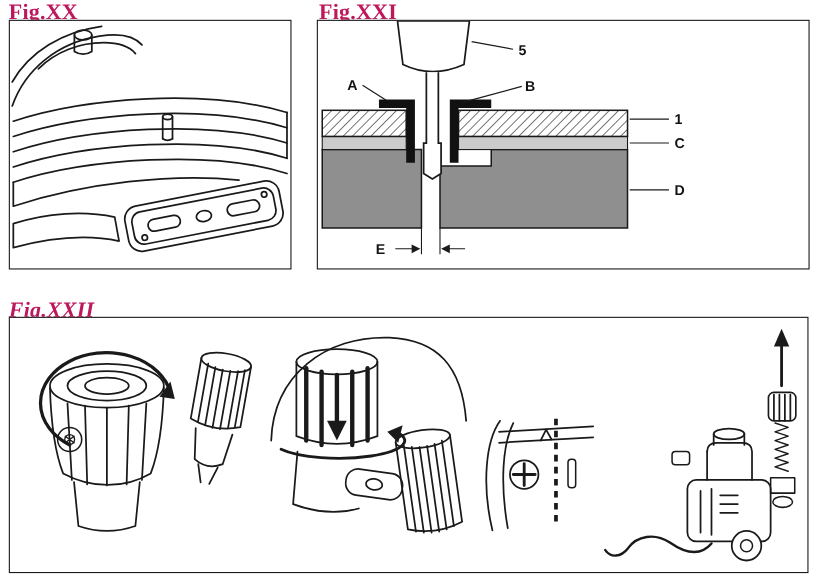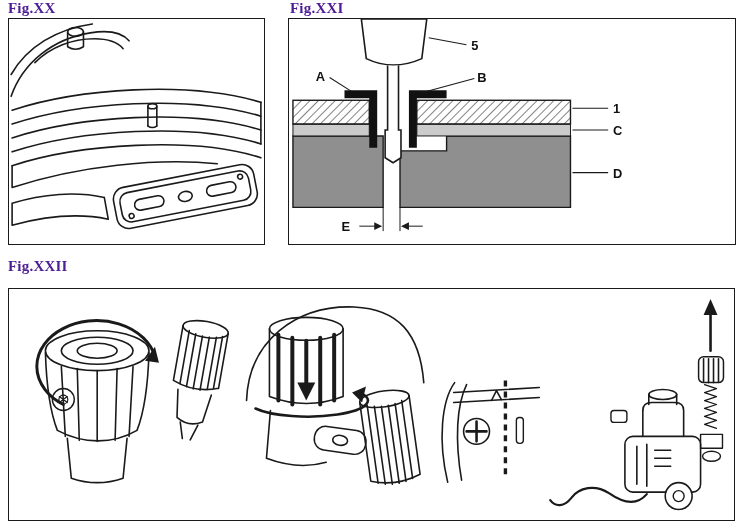"Fig.XX" .fig-label { color: #4c1d95 -> #be185d; font-size: 15px -> 20px }
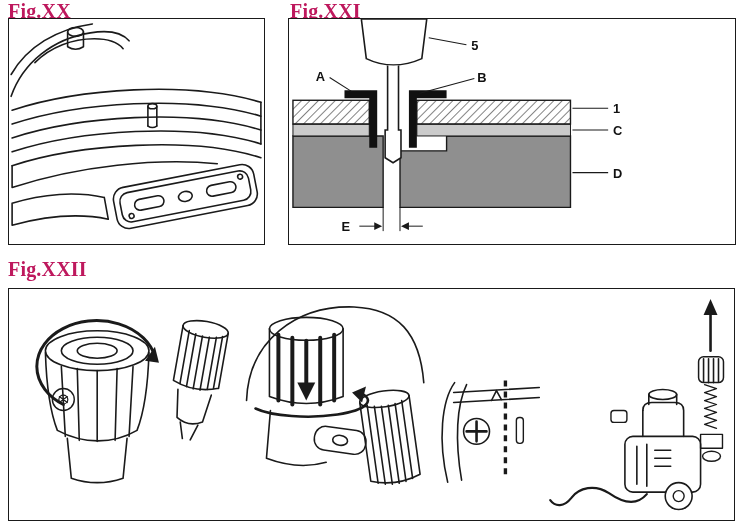"Fig.XXII" .lbl-xxii { font-style: none -> italic; top: 258px -> 271px }
